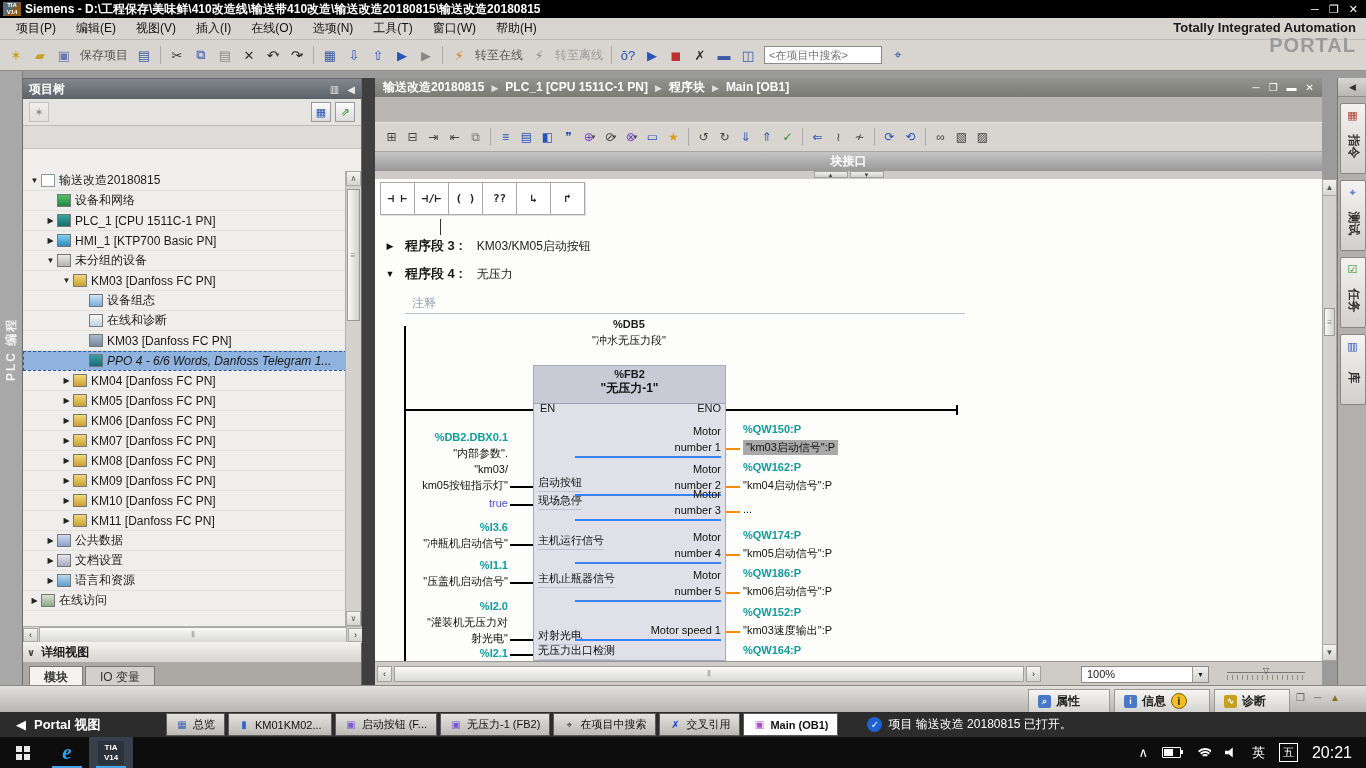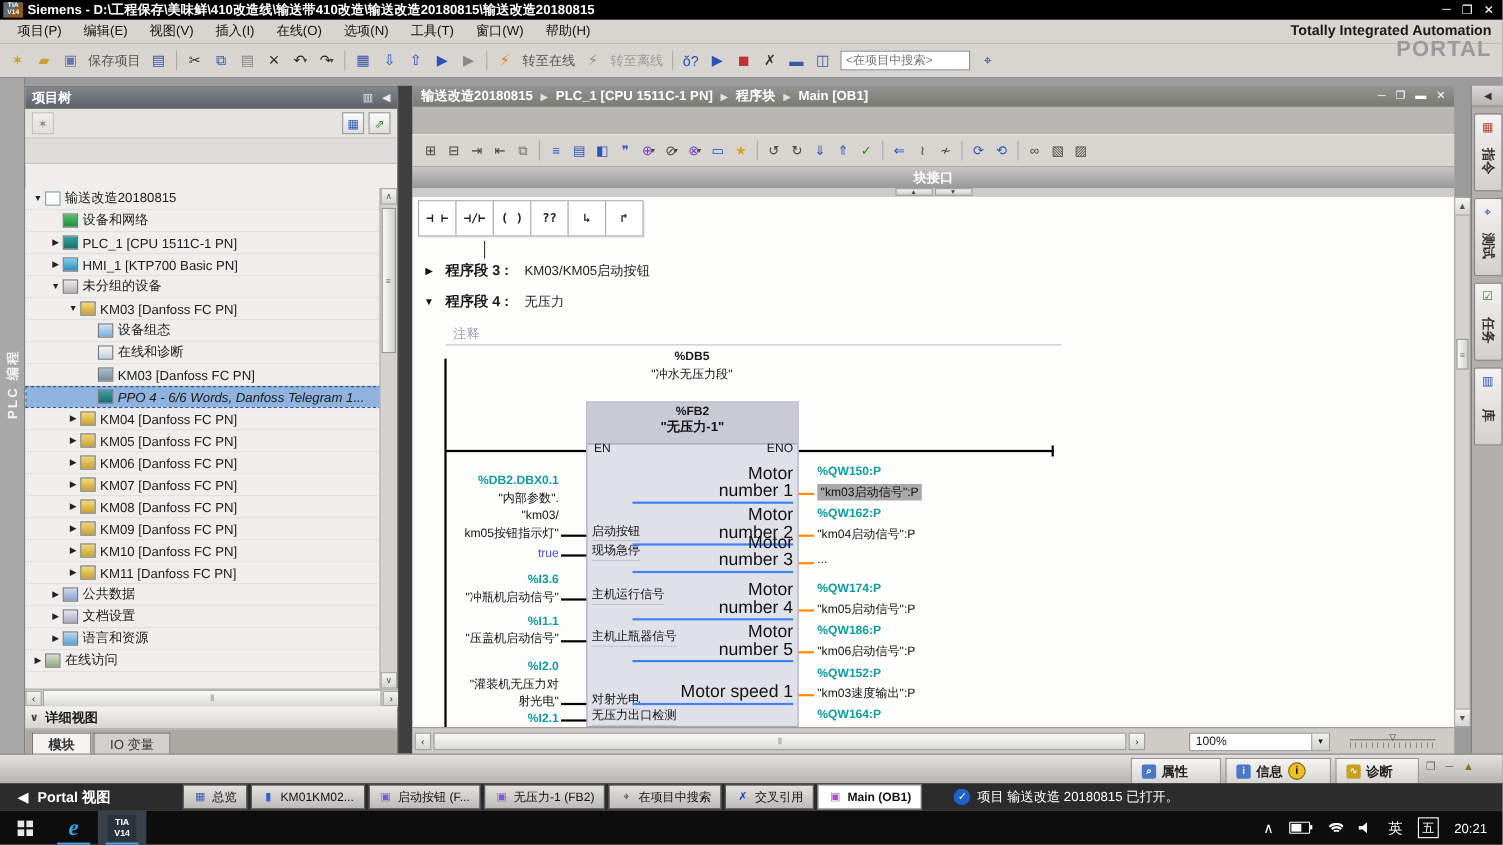"Motor" .pin-out { font-size: 16px -> 11px }
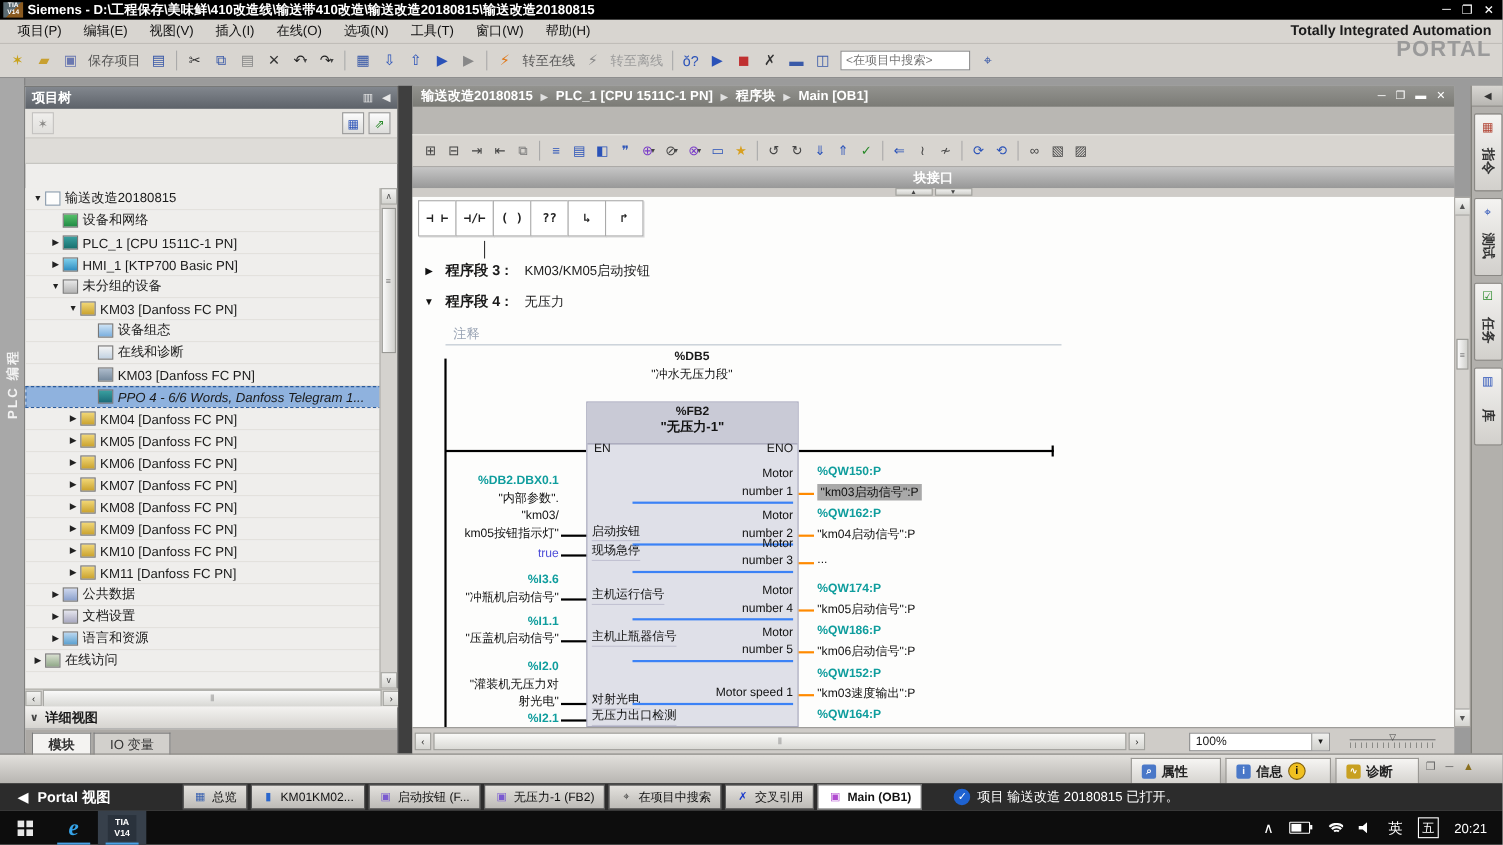"20:21" #clock { font-size: 12px -> 16px }
